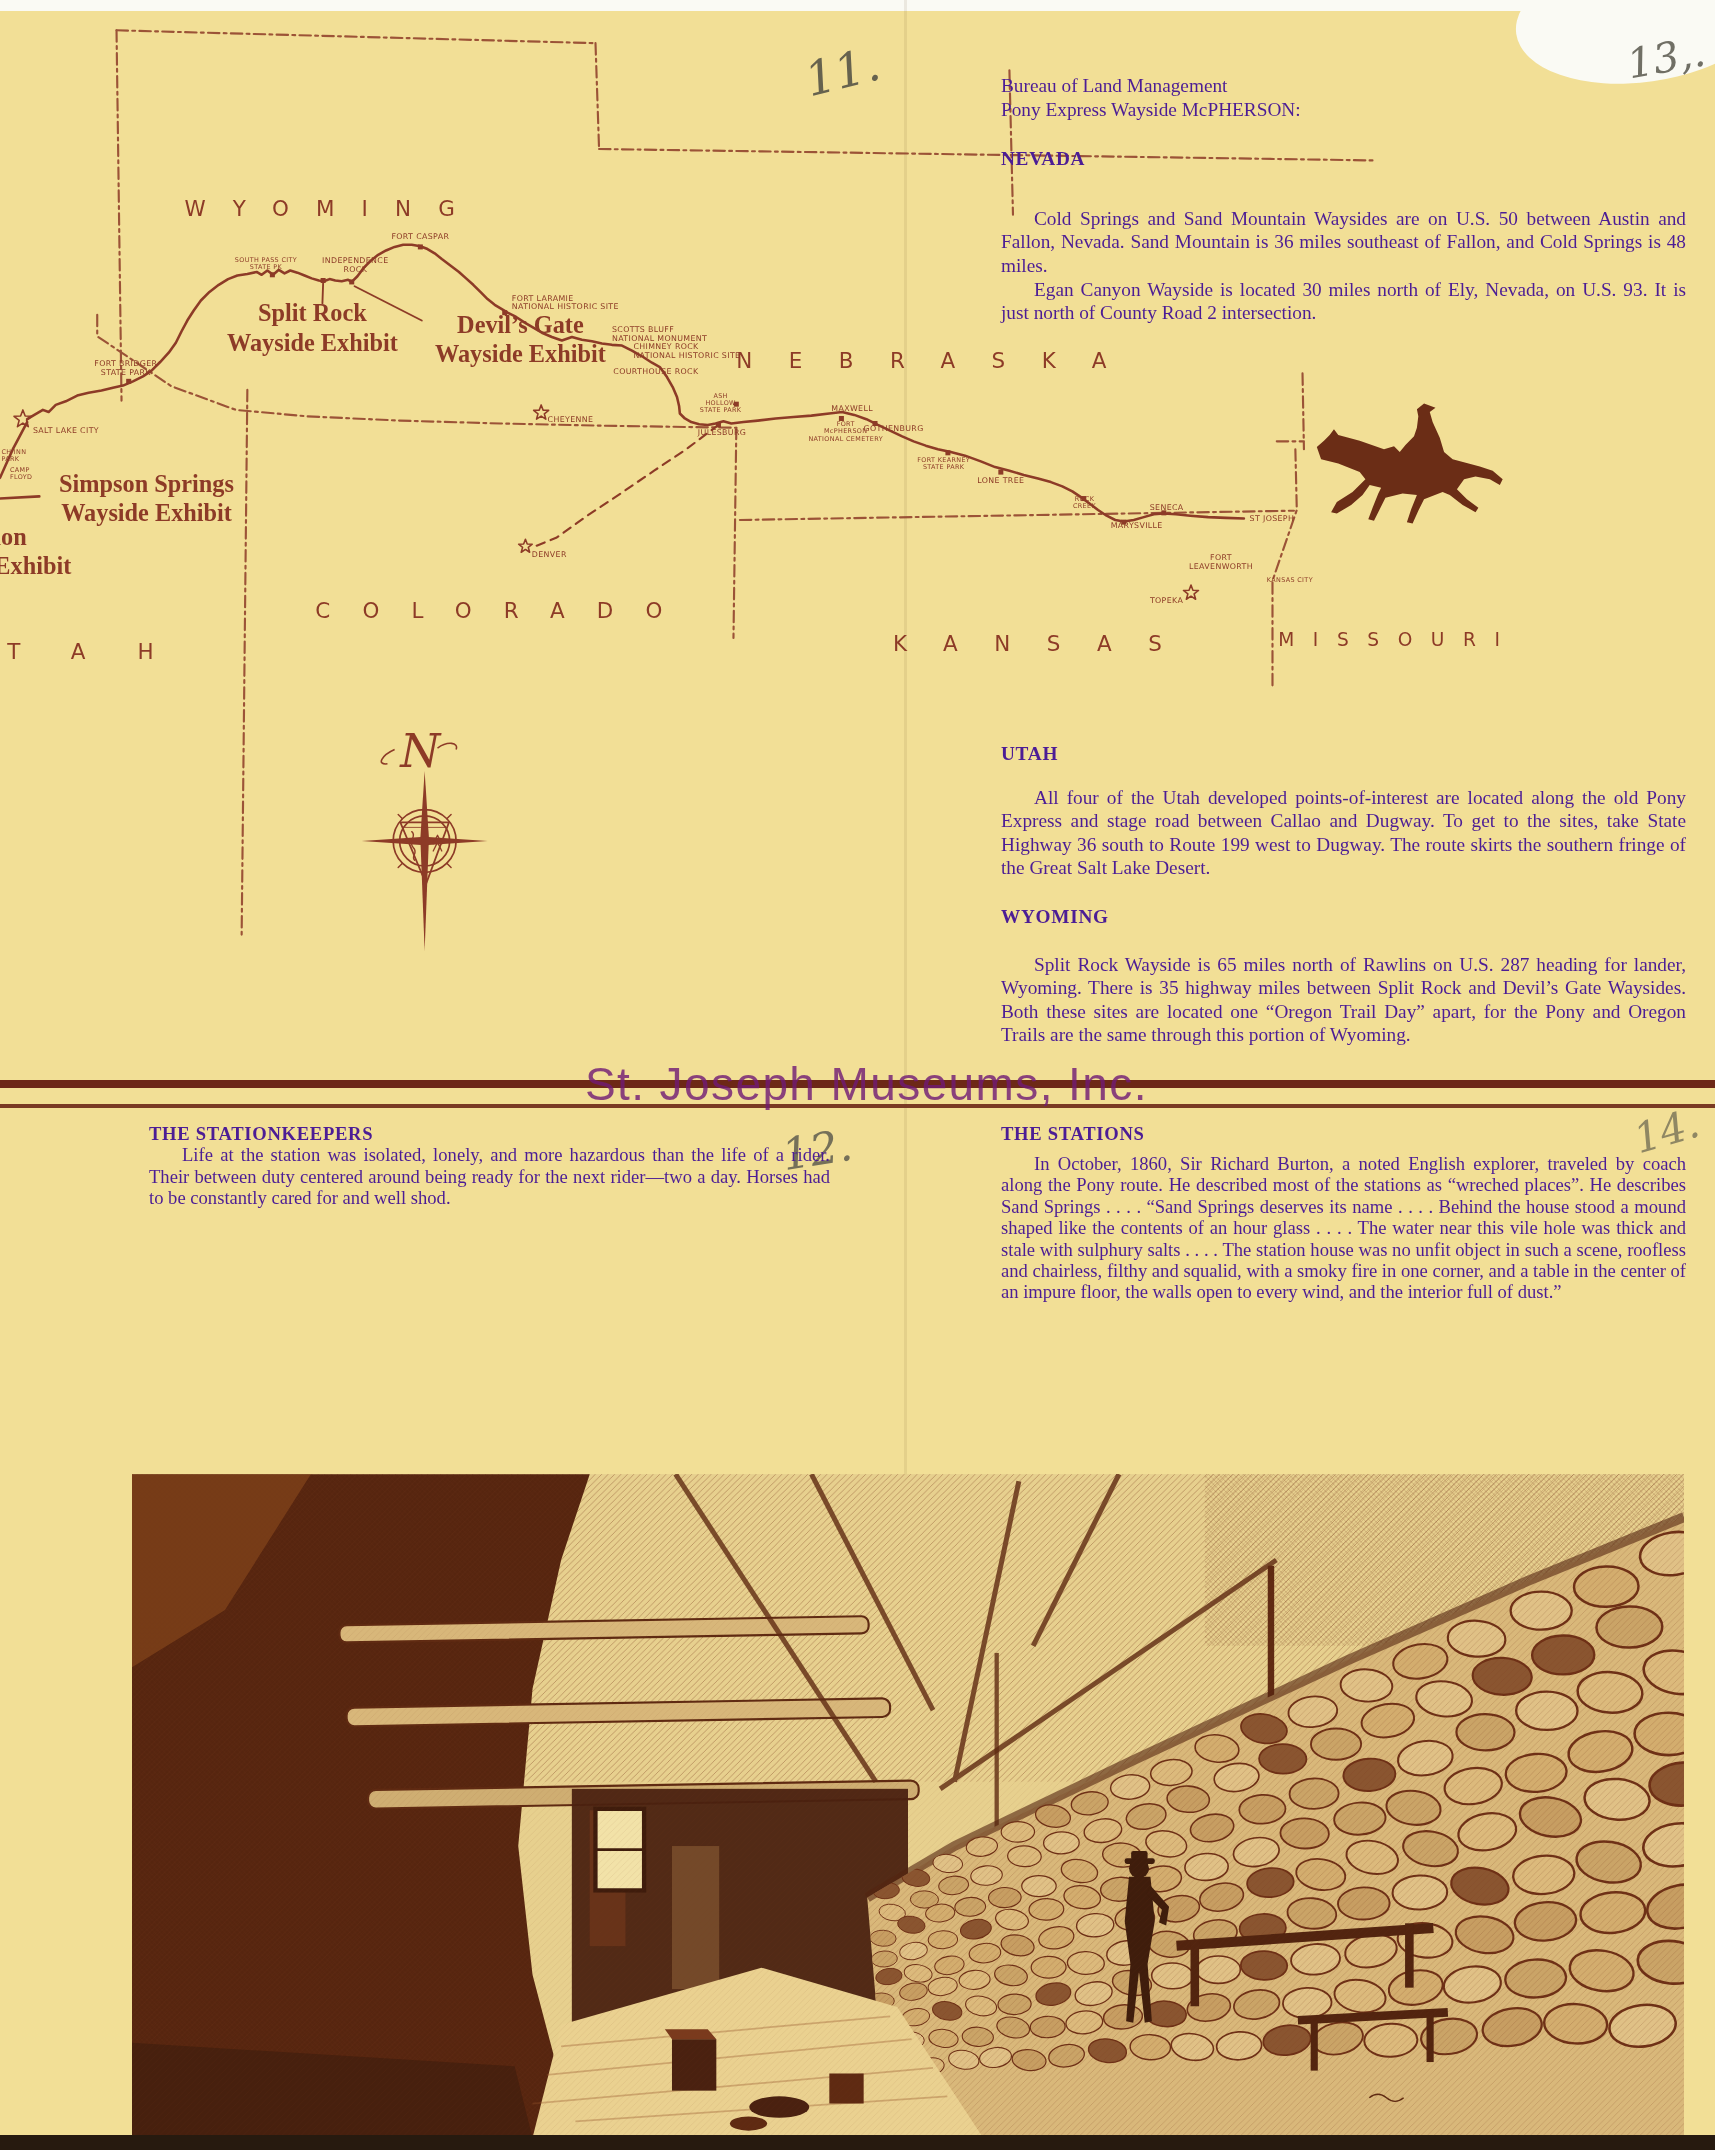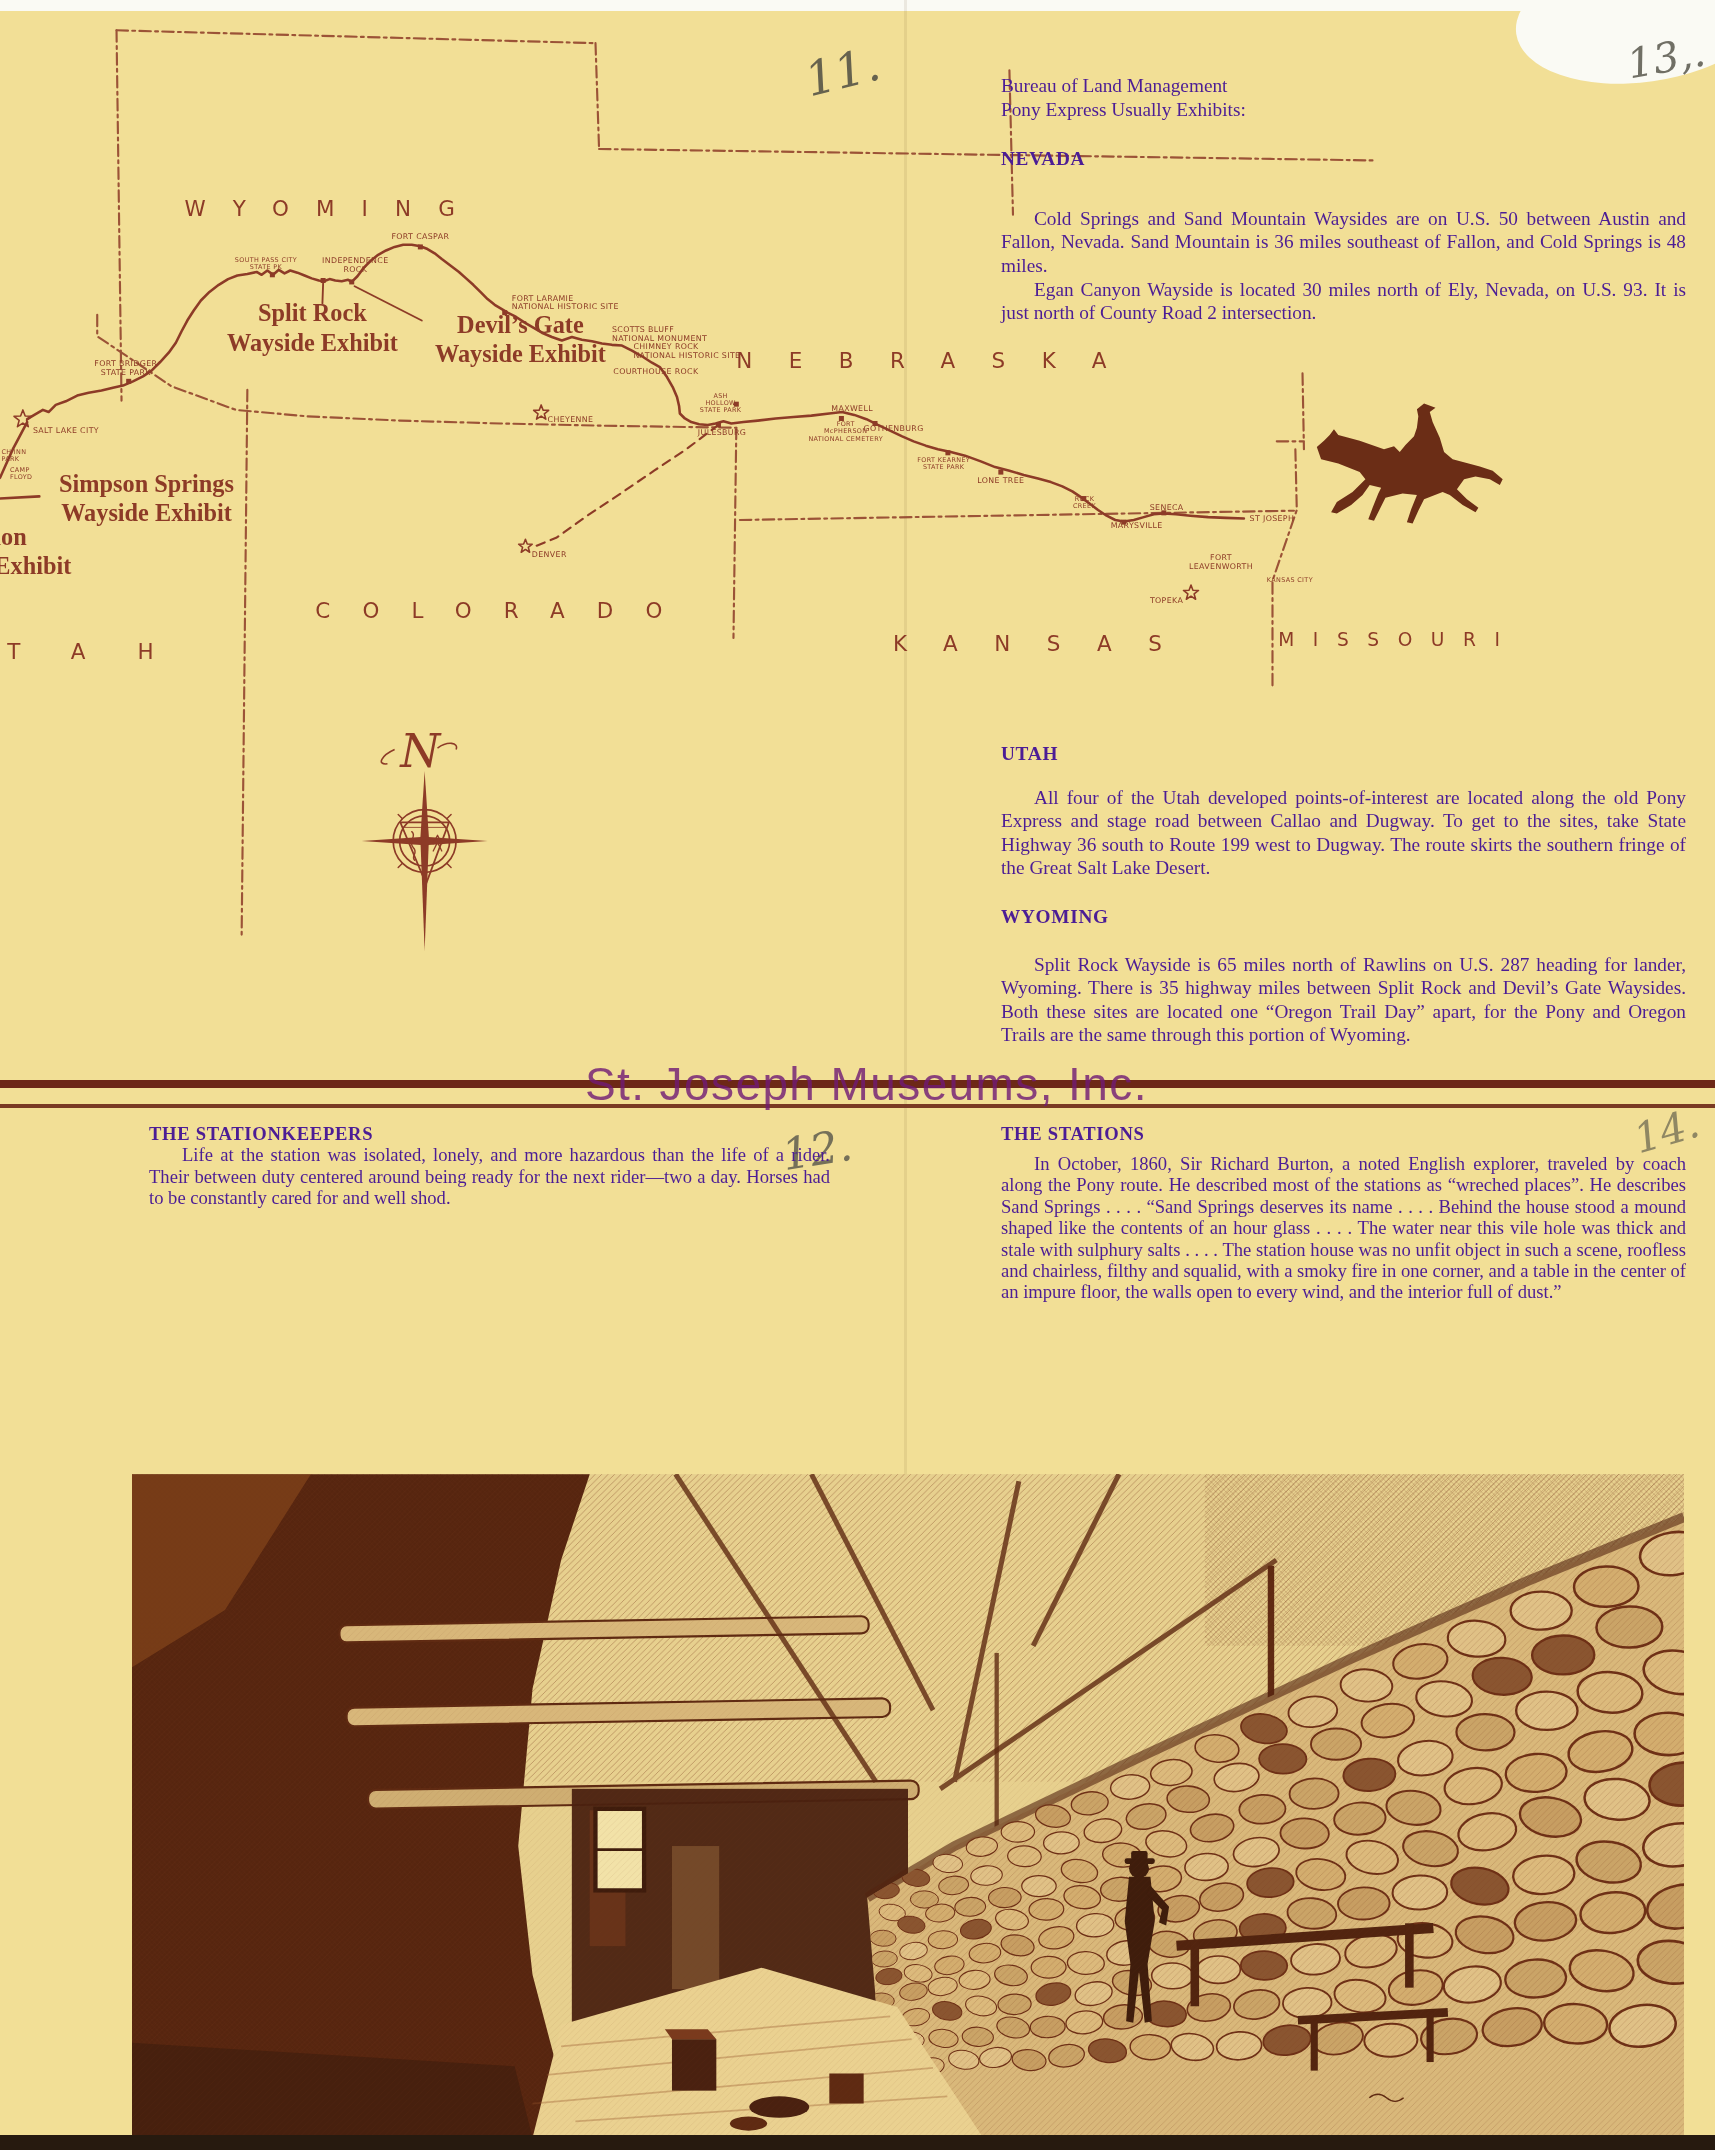"Pony Express Usually Exhibits:" div { text: Usually Exhibits -> Wayside McPHERSON }
